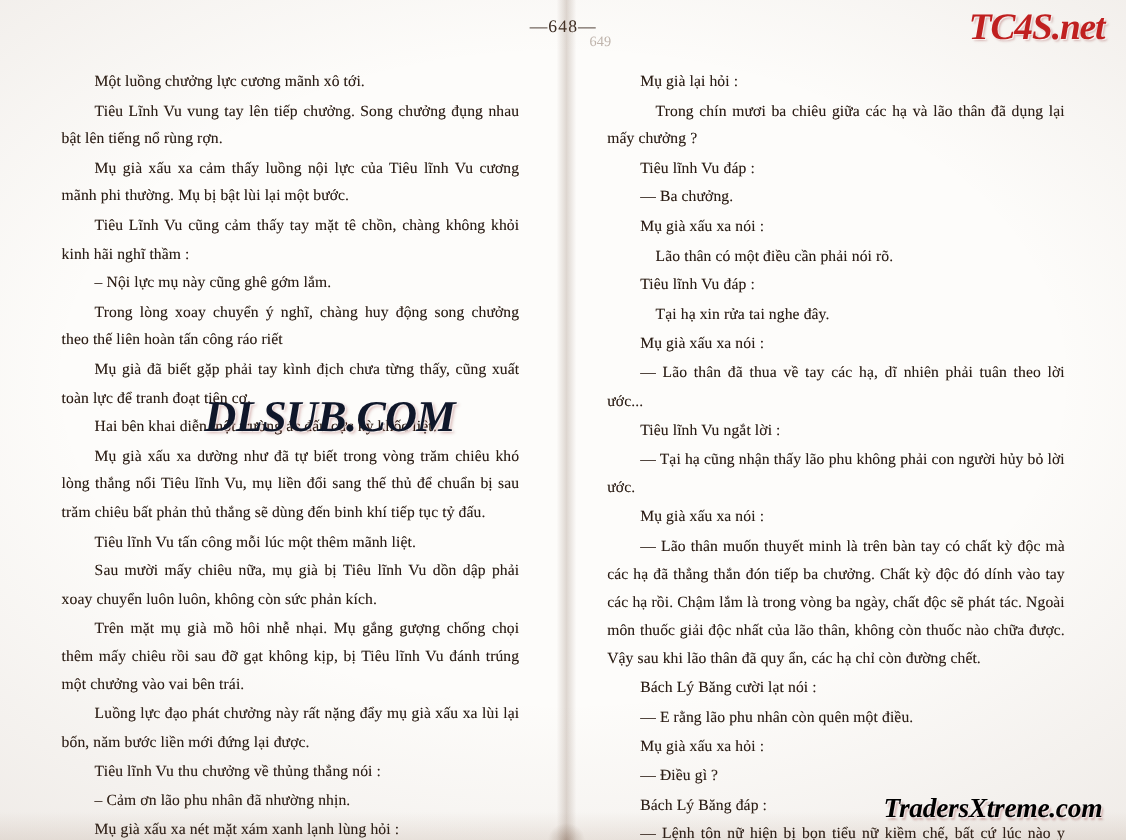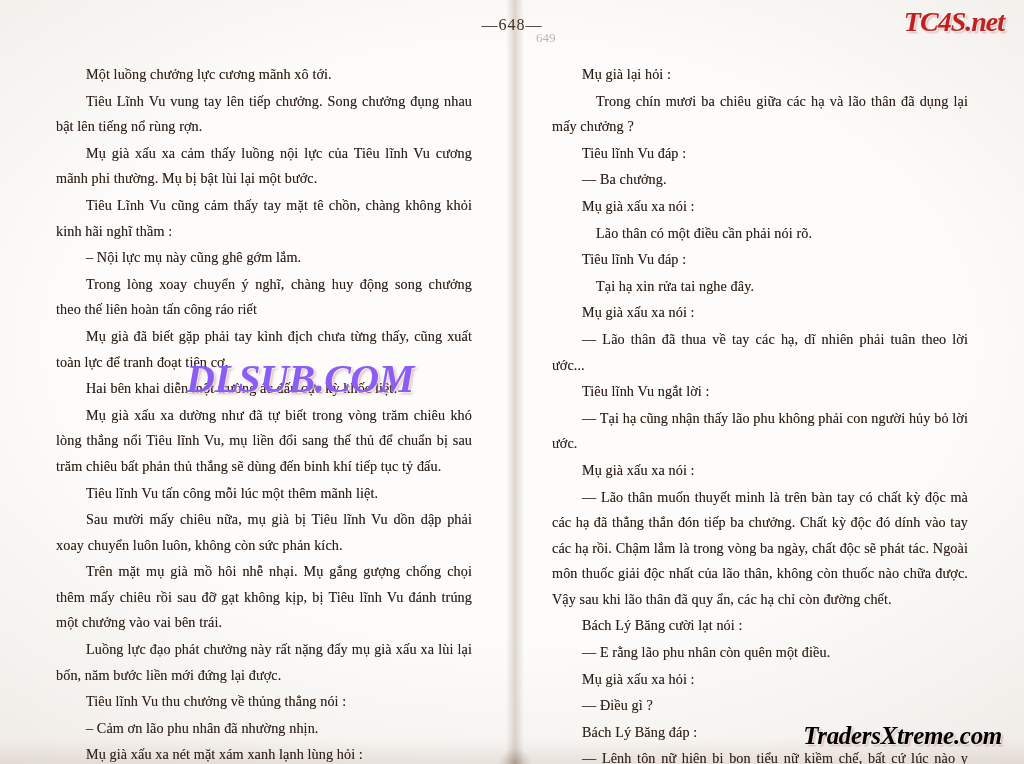"TC4S.net" .wm-tc4s { font-size: 28px -> 34px }
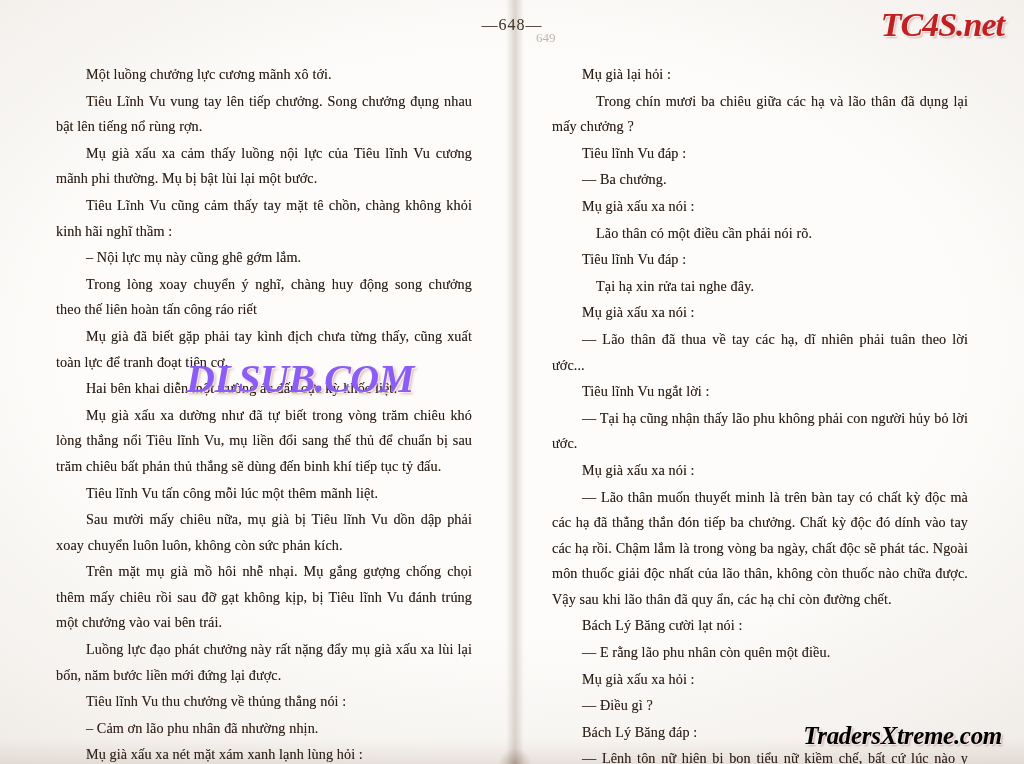"DLSUB.COM" .wm-dlsub { color: #8b5cf6 -> #0f172a }
